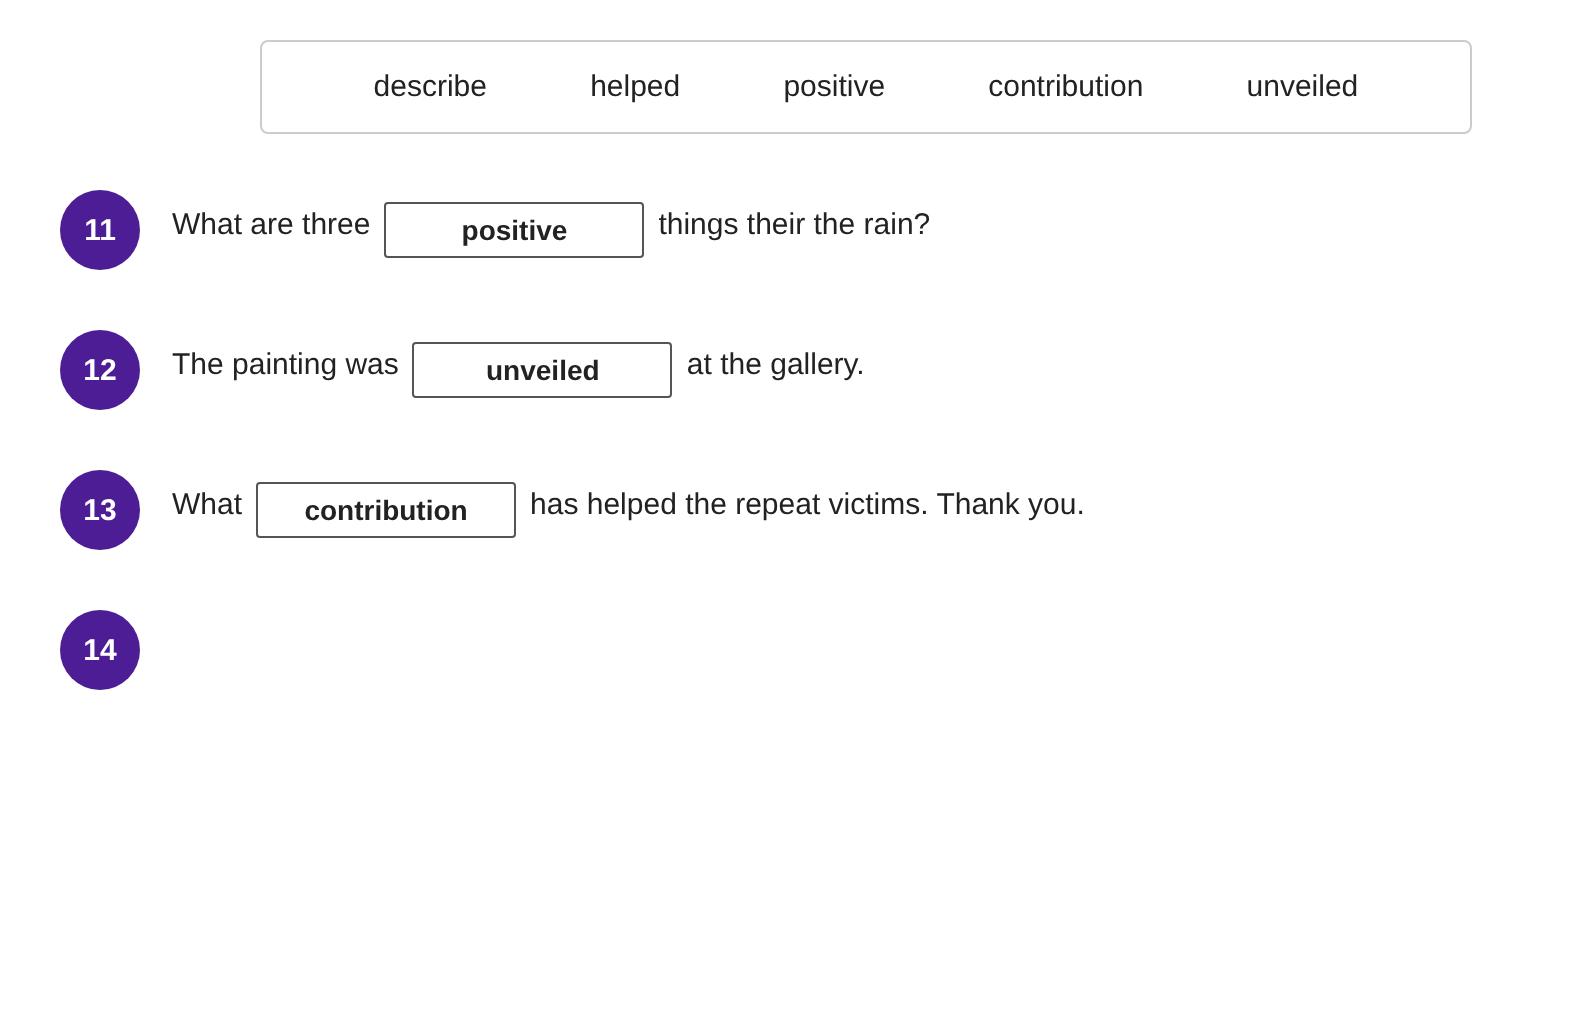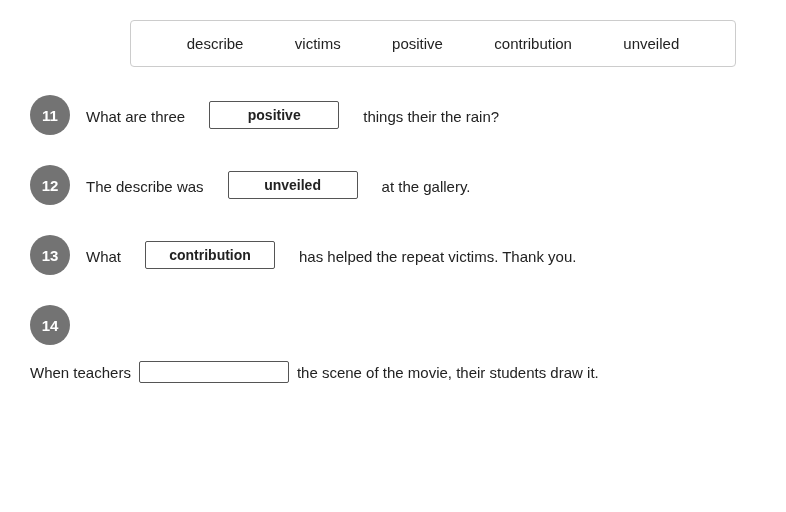"victims" span.word-bank-item { text: victims -> helped }
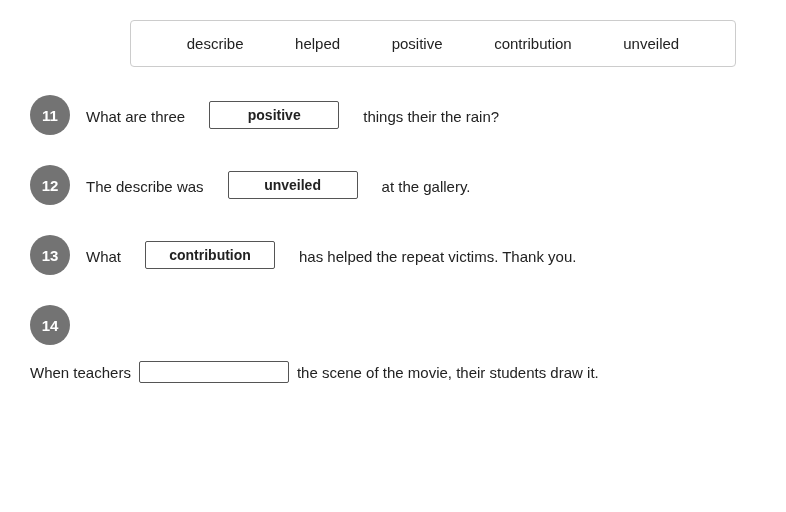"11" .number-circle { background: #737373 -> #4c1d95 }
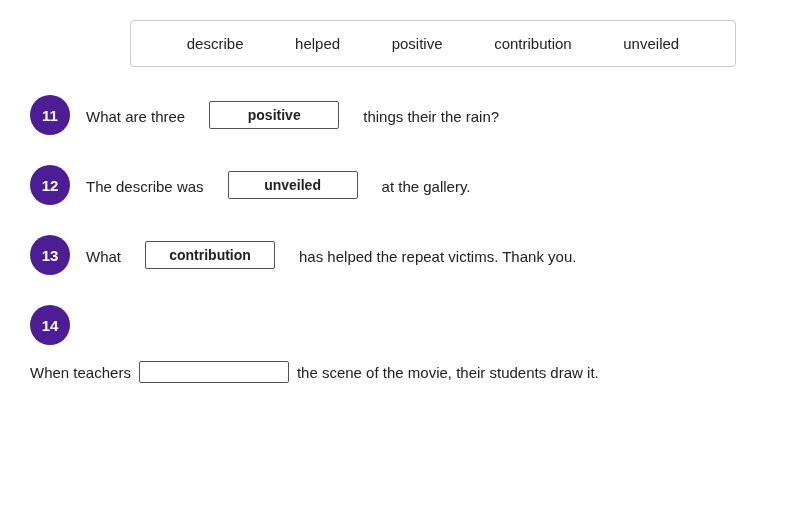"What are three" .question-text { align-items: flex-end -> flex-start; gap: 20px -> 3px }
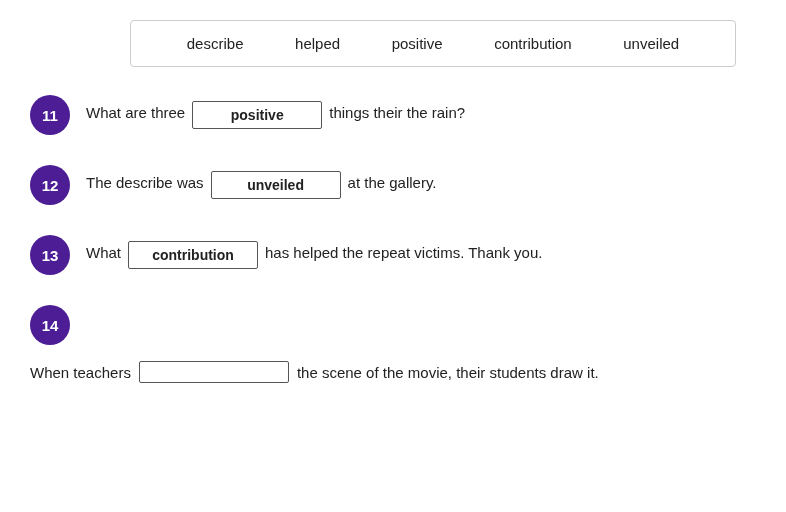"The describe was" span { text: describe -> painting }
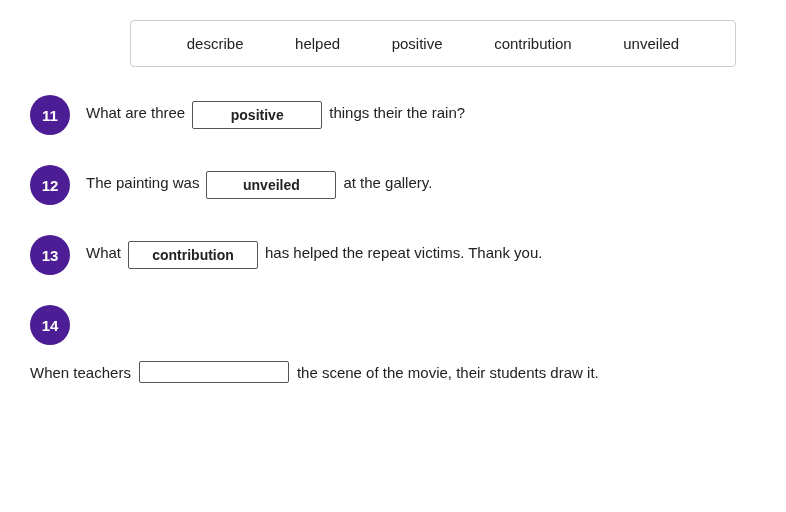"When teachers" div.q14-text-row { html: <div> <span>When teachers</span> <span>&nbsp;&nbsp;&nbsp;&nbsp;&nbsp;&nbsp;&nbsp;&nbsp;&nbsp;&nbsp;&nbsp;&nbsp;&nbsp;&nbsp;&nbsp;&nbsp;&nbsp;&nbsp;&nbsp;&nbsp;&nbsp;</span> <span>the scene of the movie, their students draw it.</span> </div> -> none }
